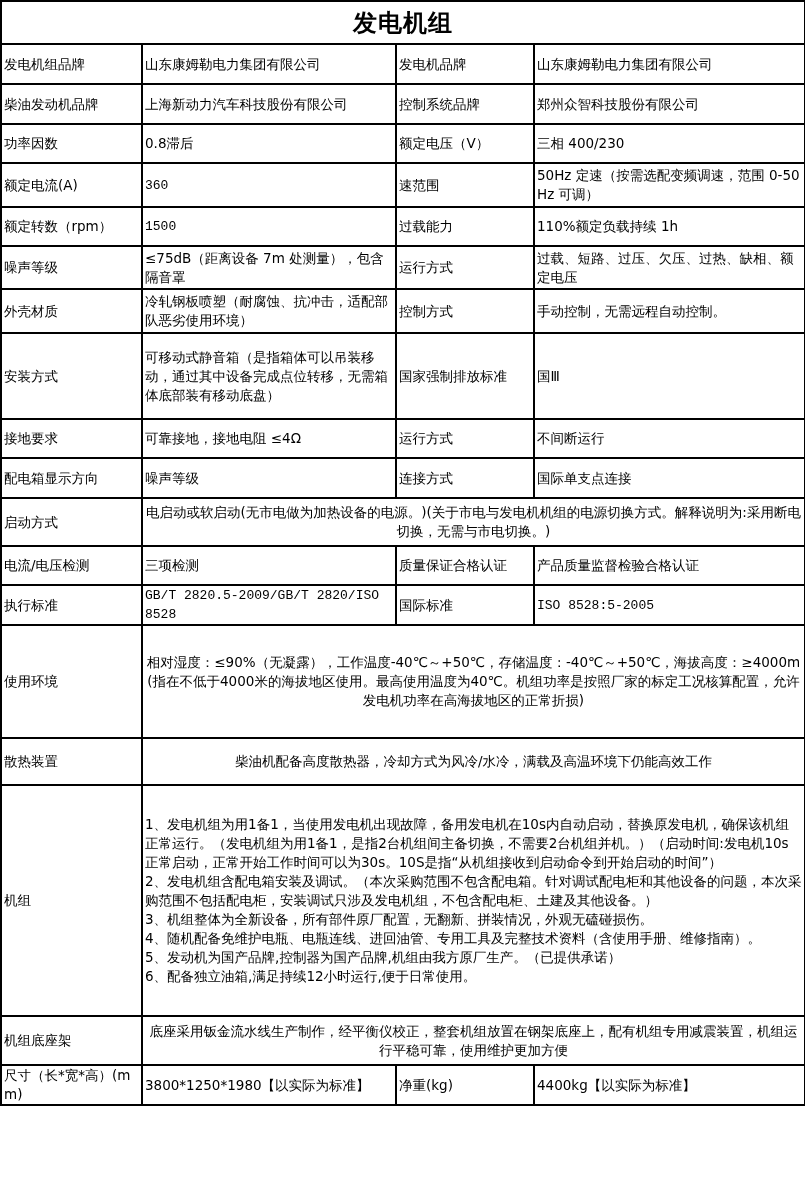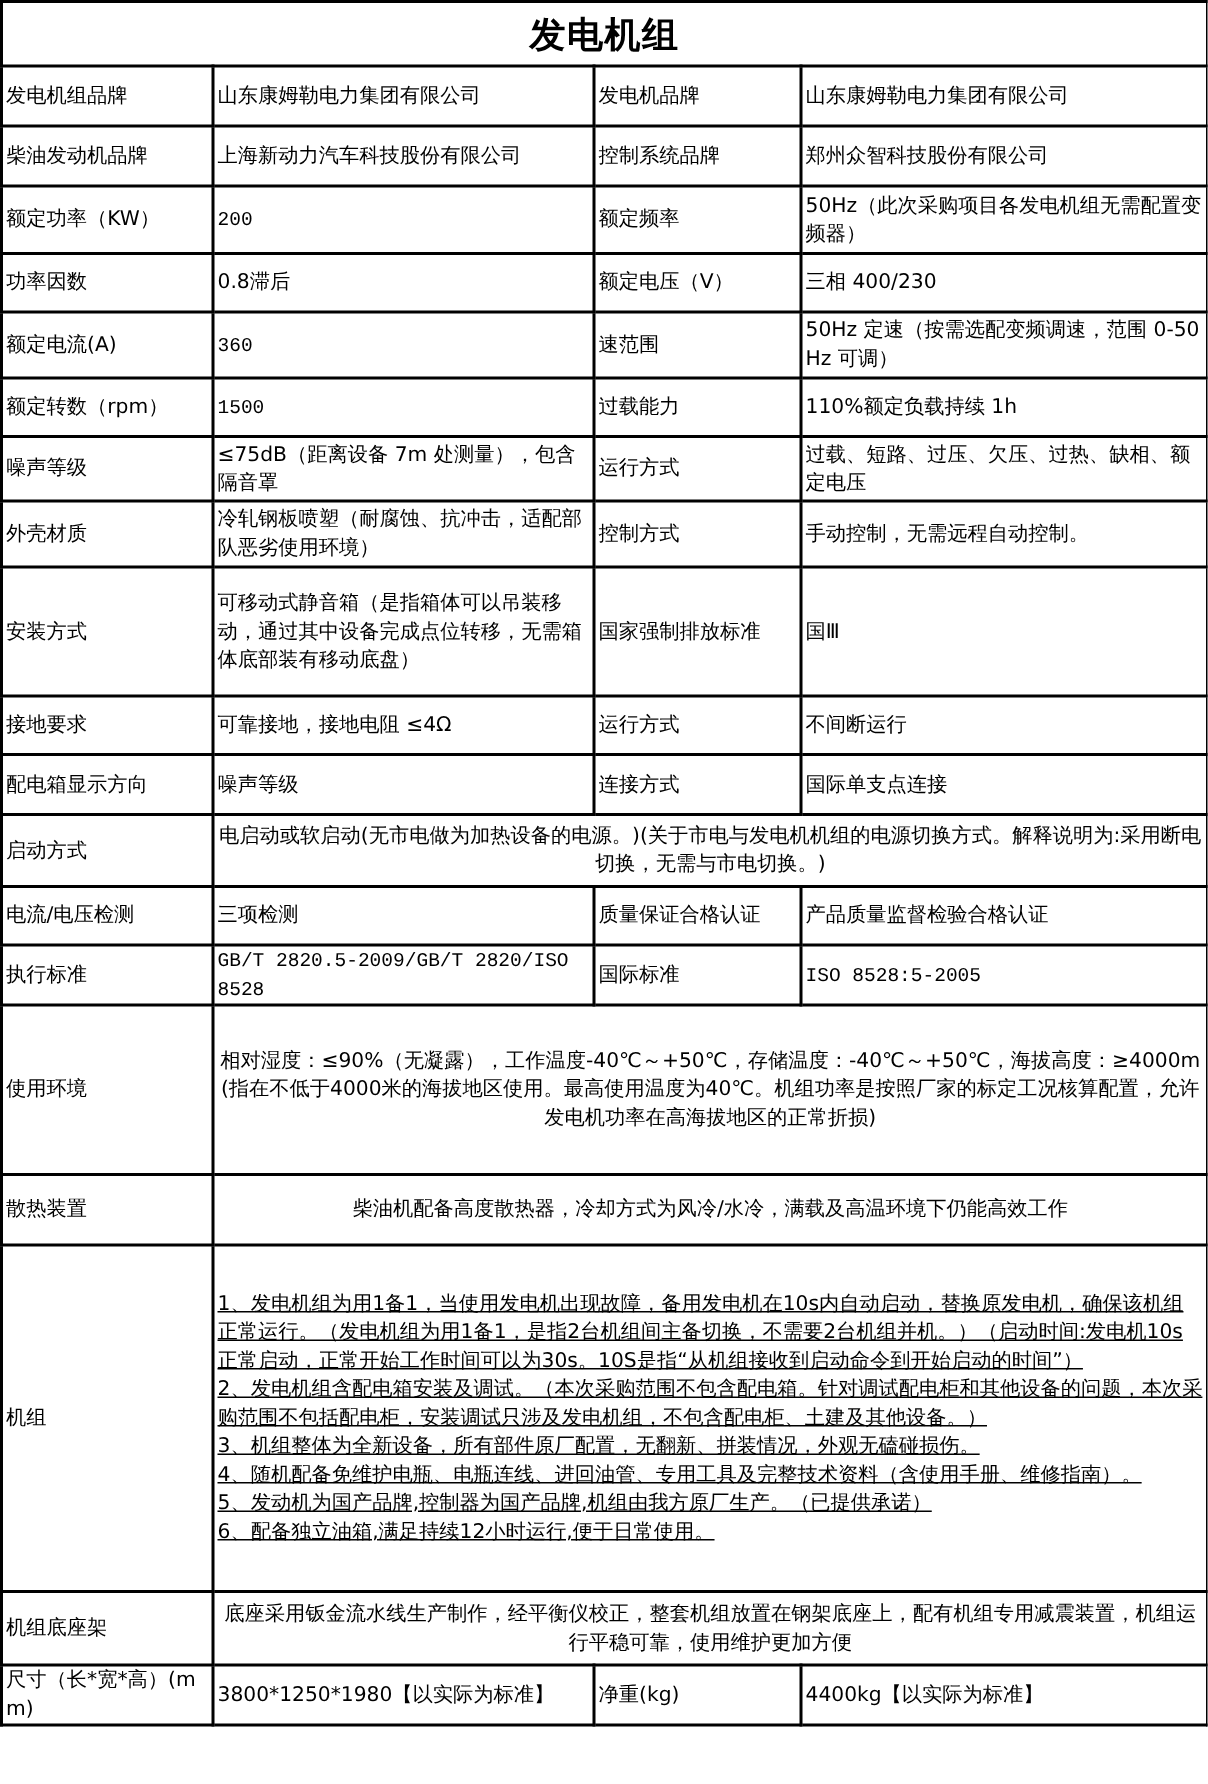"额定功率（KW）" tr { html: <tr> <td>额定功率（KW）</td> <td>200</td> <td>额定频率</td> <td>50Hz（此次采购项目各发电机组无需配置变频器）</td> </tr> -> none }
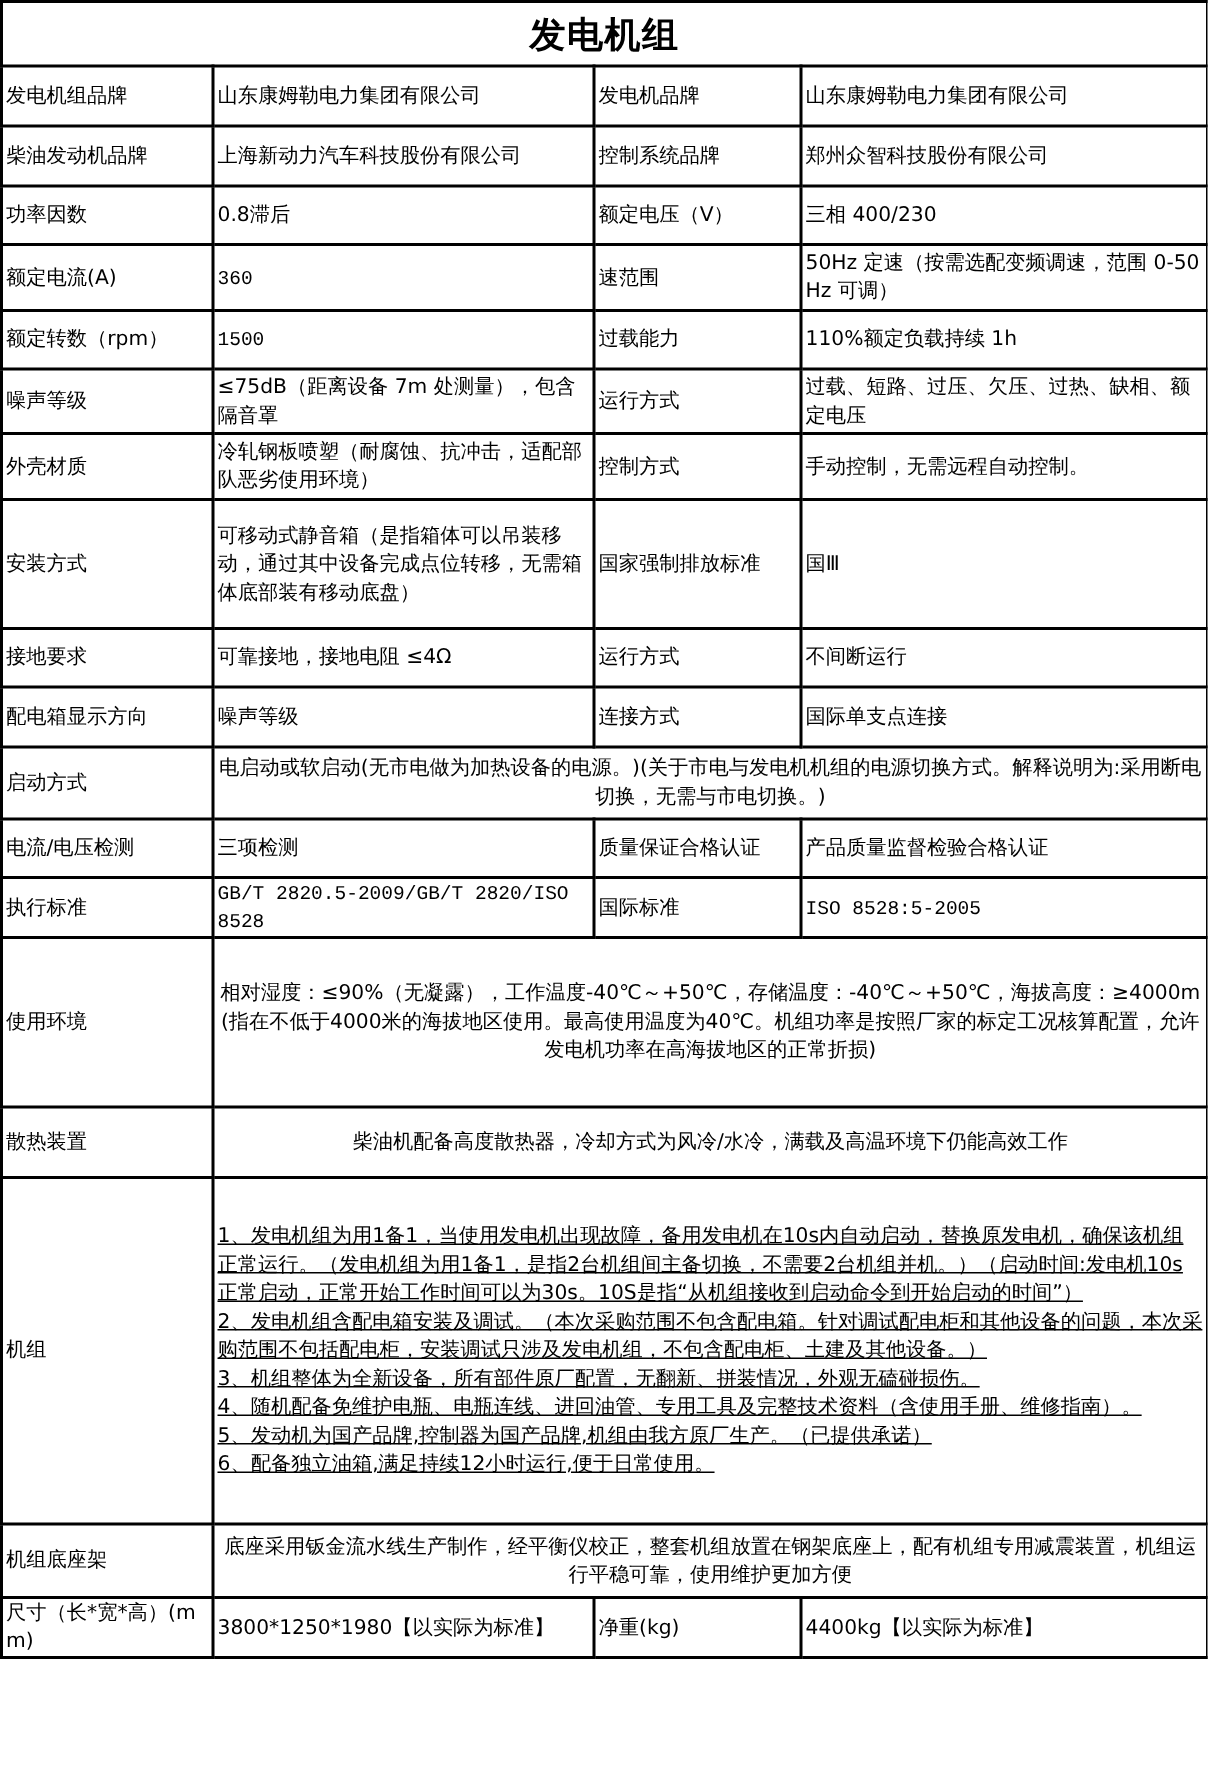"1、发电机组为用1备1，当使用发电机出现故障，备用发电机在10s内自动启动，替换" td.list { text-decoration: underline -> none }
